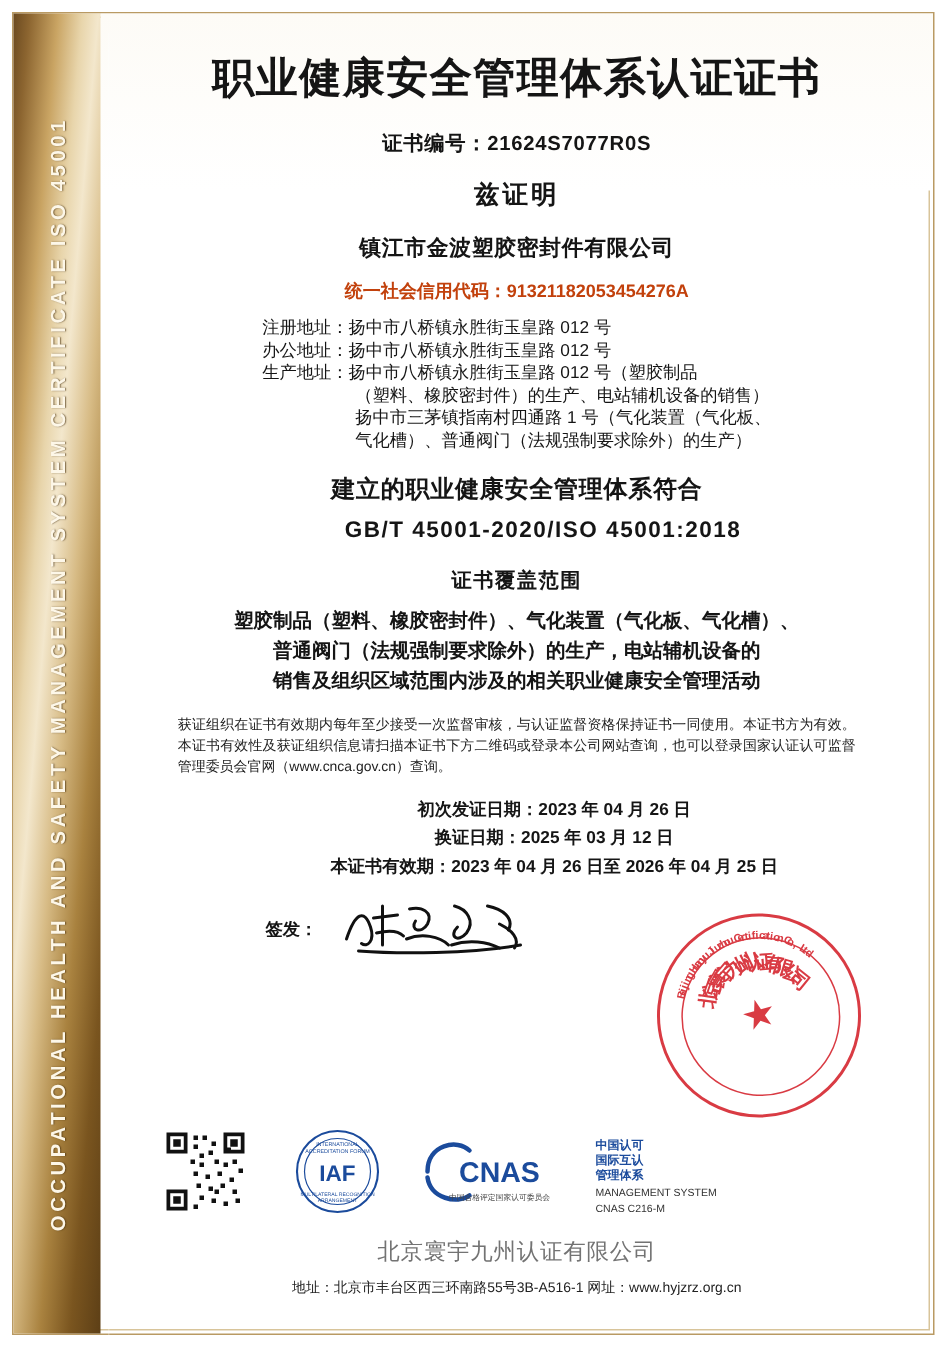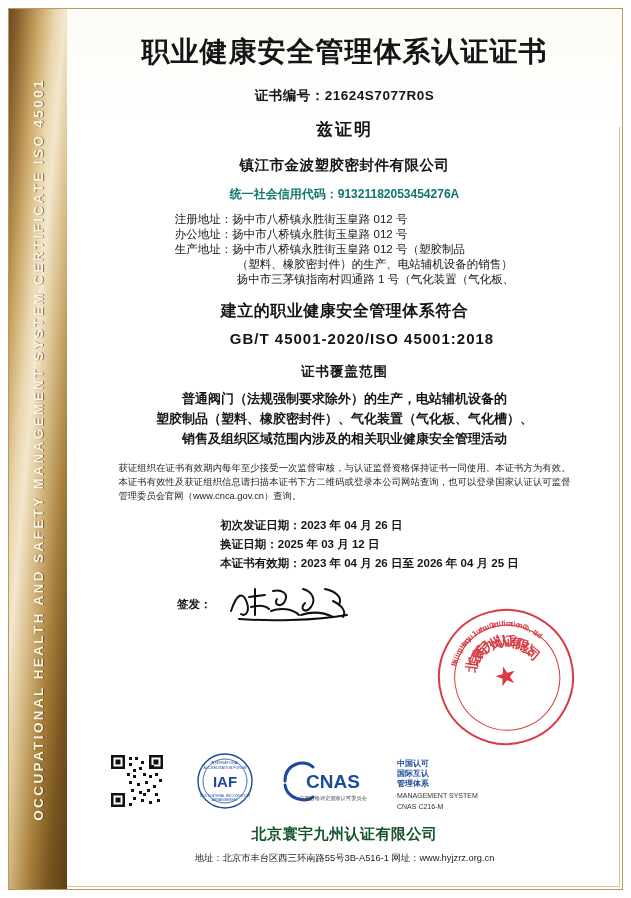"统一社会信用代码：91321182053454276A" .credit-code { color: #0f766e -> #c2410c }
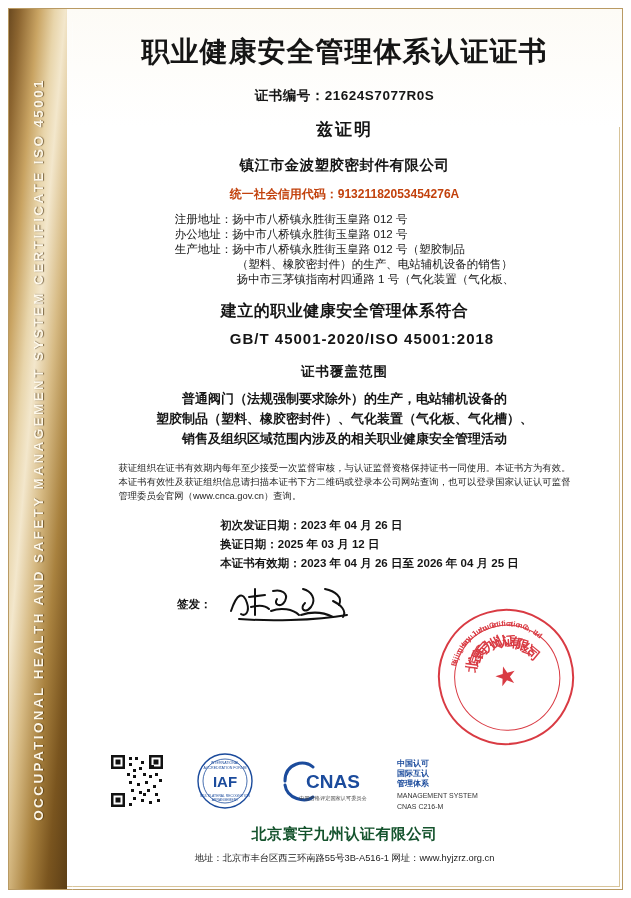"气化槽）、普通阀门（法规强制要求除外）的生产）" div.addr-row { html: none -> <div>气化槽）、普通阀门（法规强制要求除外）的生产）</div> }
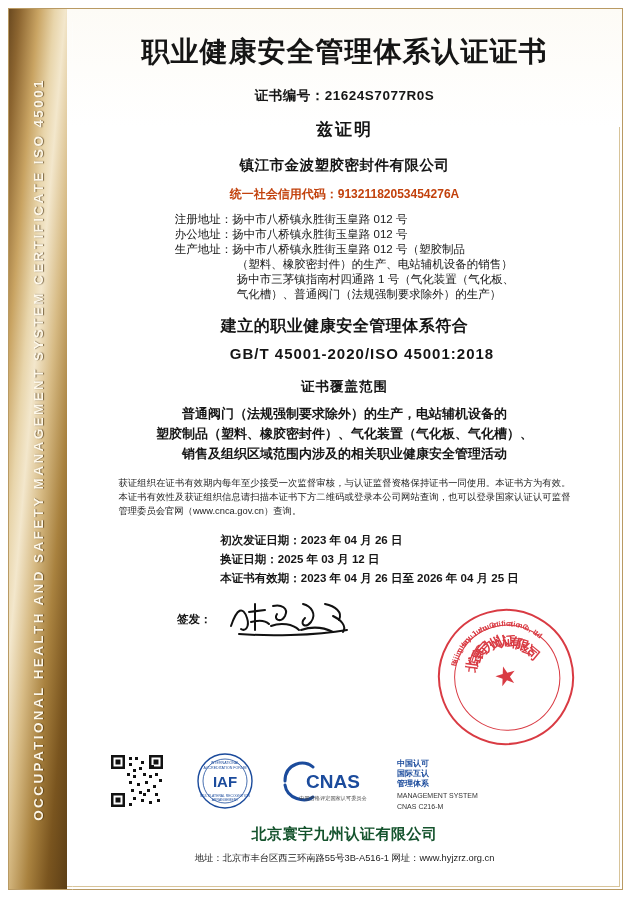"普通阀门（法规强制要求除外）的生产，电站辅机设备的" div { order: before "塑胶制品（塑料、橡胶密封件）、气化装置（气化板、气化槽）、" -> after "塑胶制品（塑料、橡胶密封件）、气化装置（气化板、气化槽）、" }
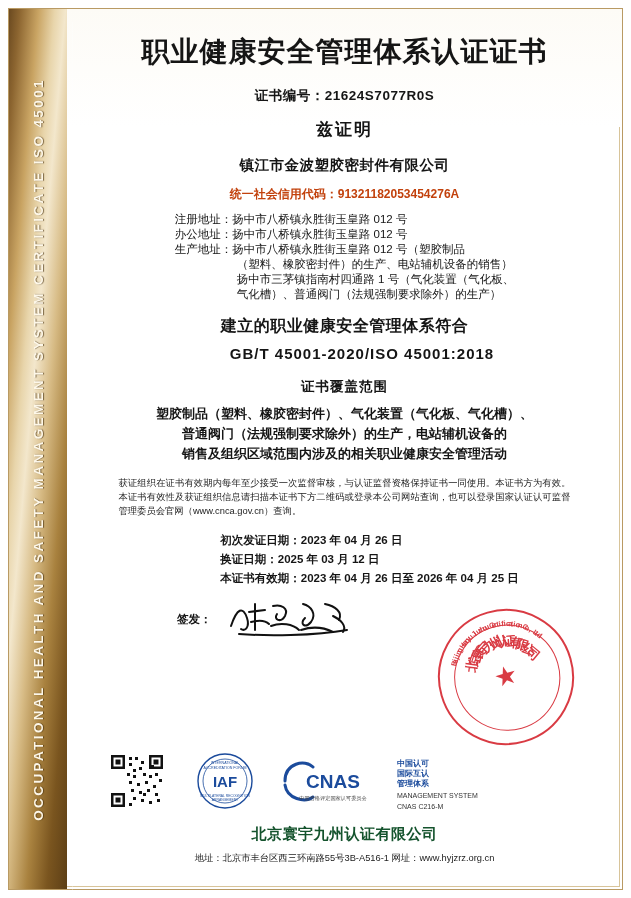"初次发证日期：2023 年 04 月 26" .dates { text-align: left -> center }
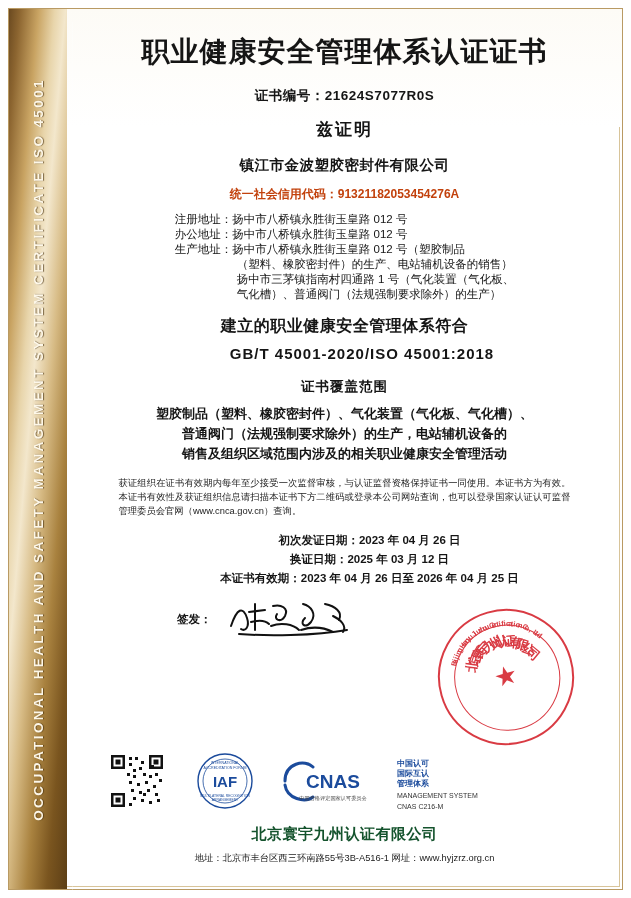"北京寰宇九州认证有限公司" .issuer { color: #14532d -> #737373; font-weight: bold -> normal }
